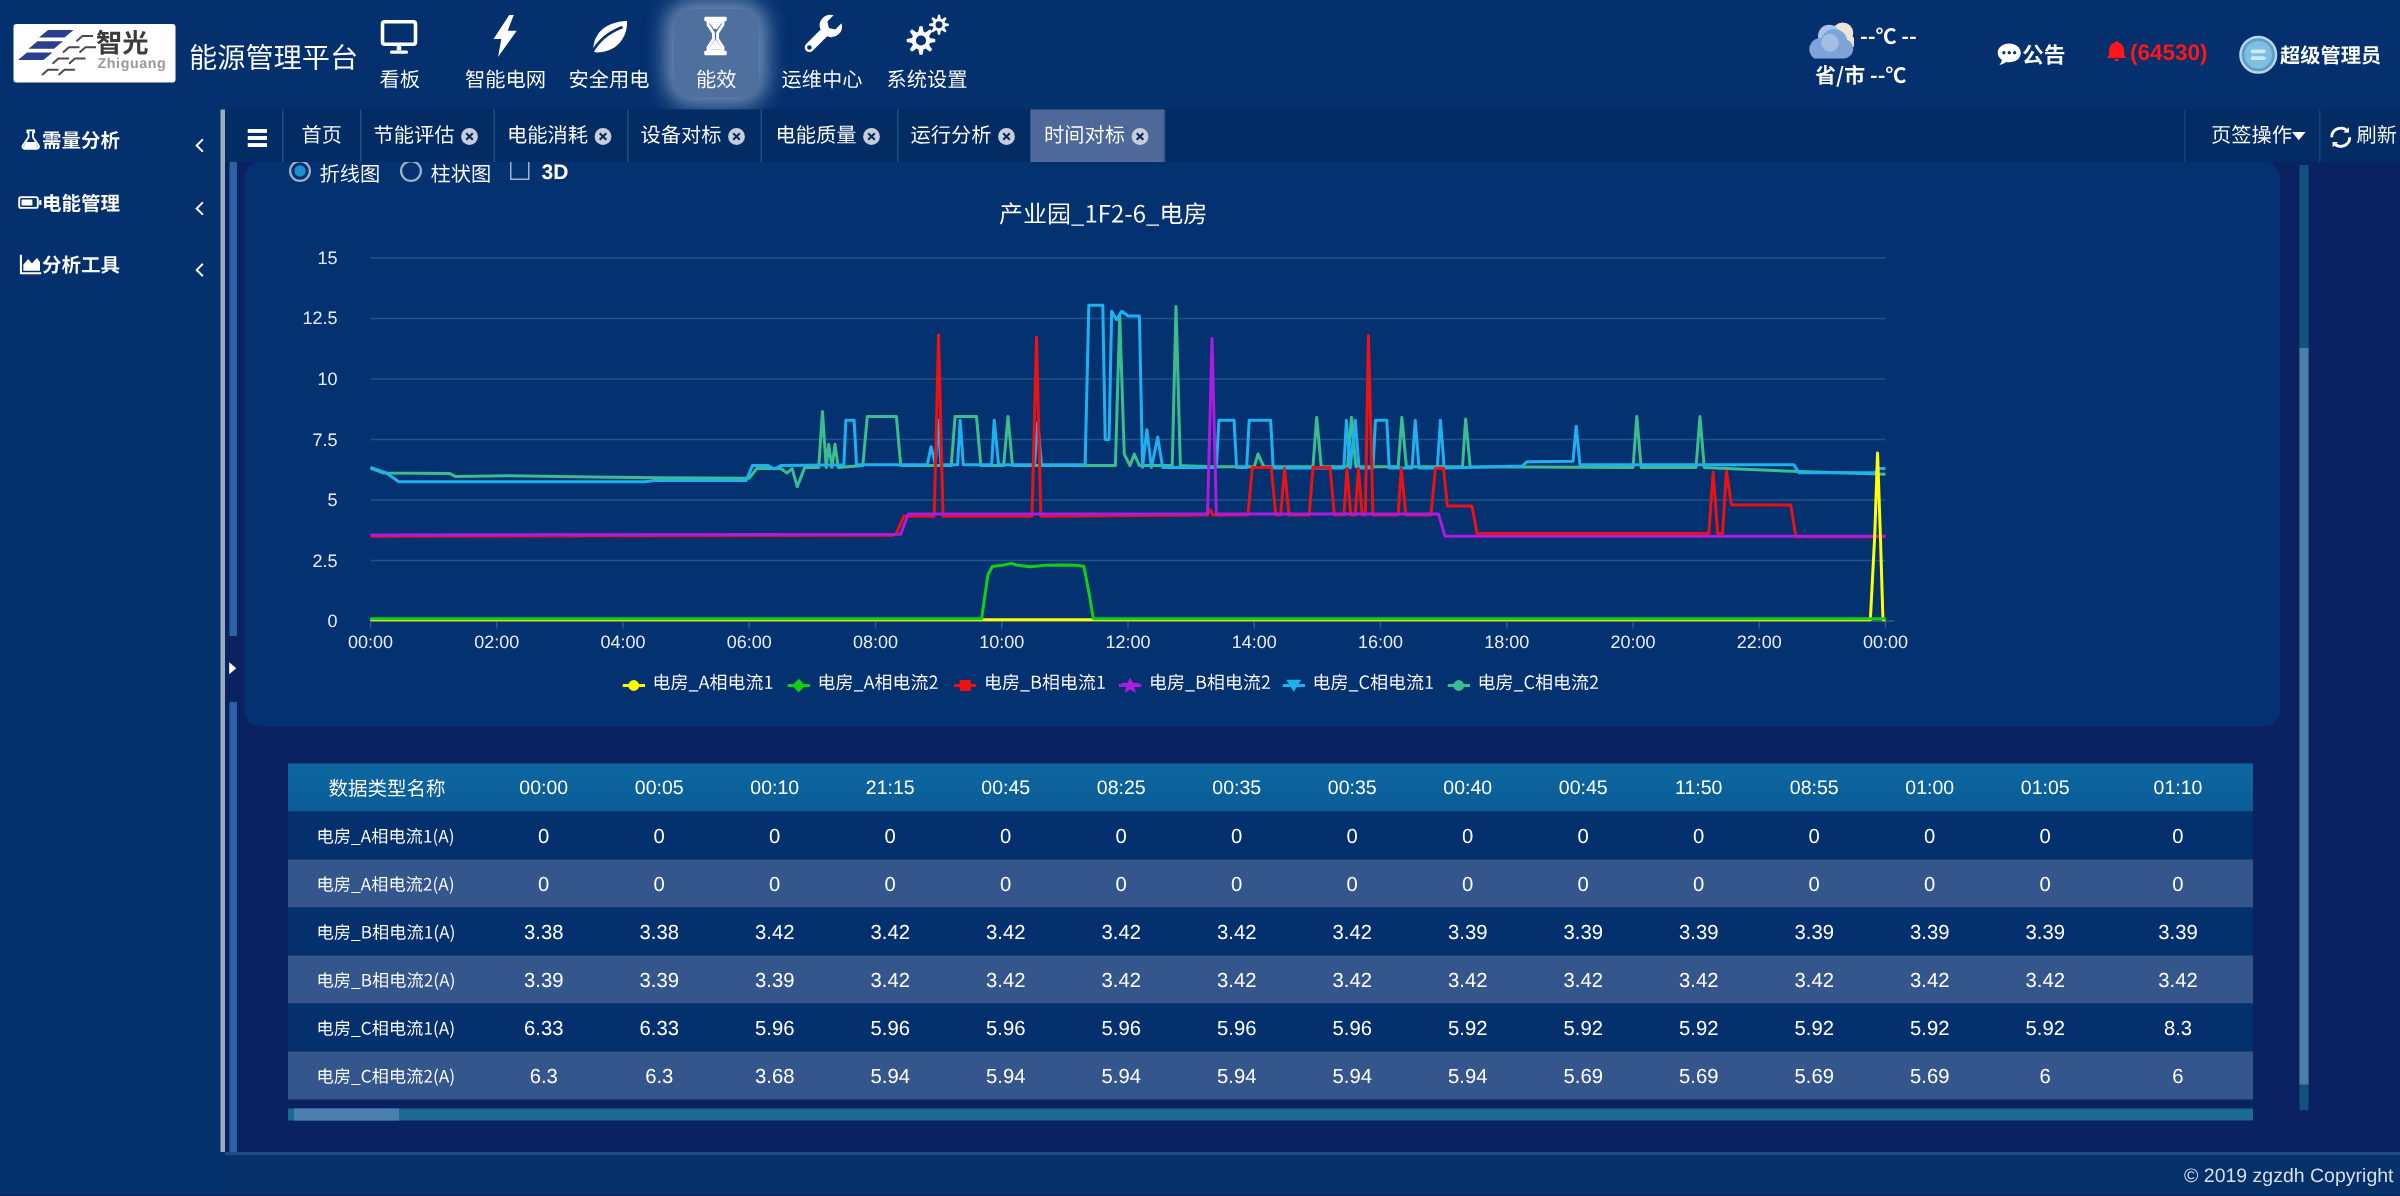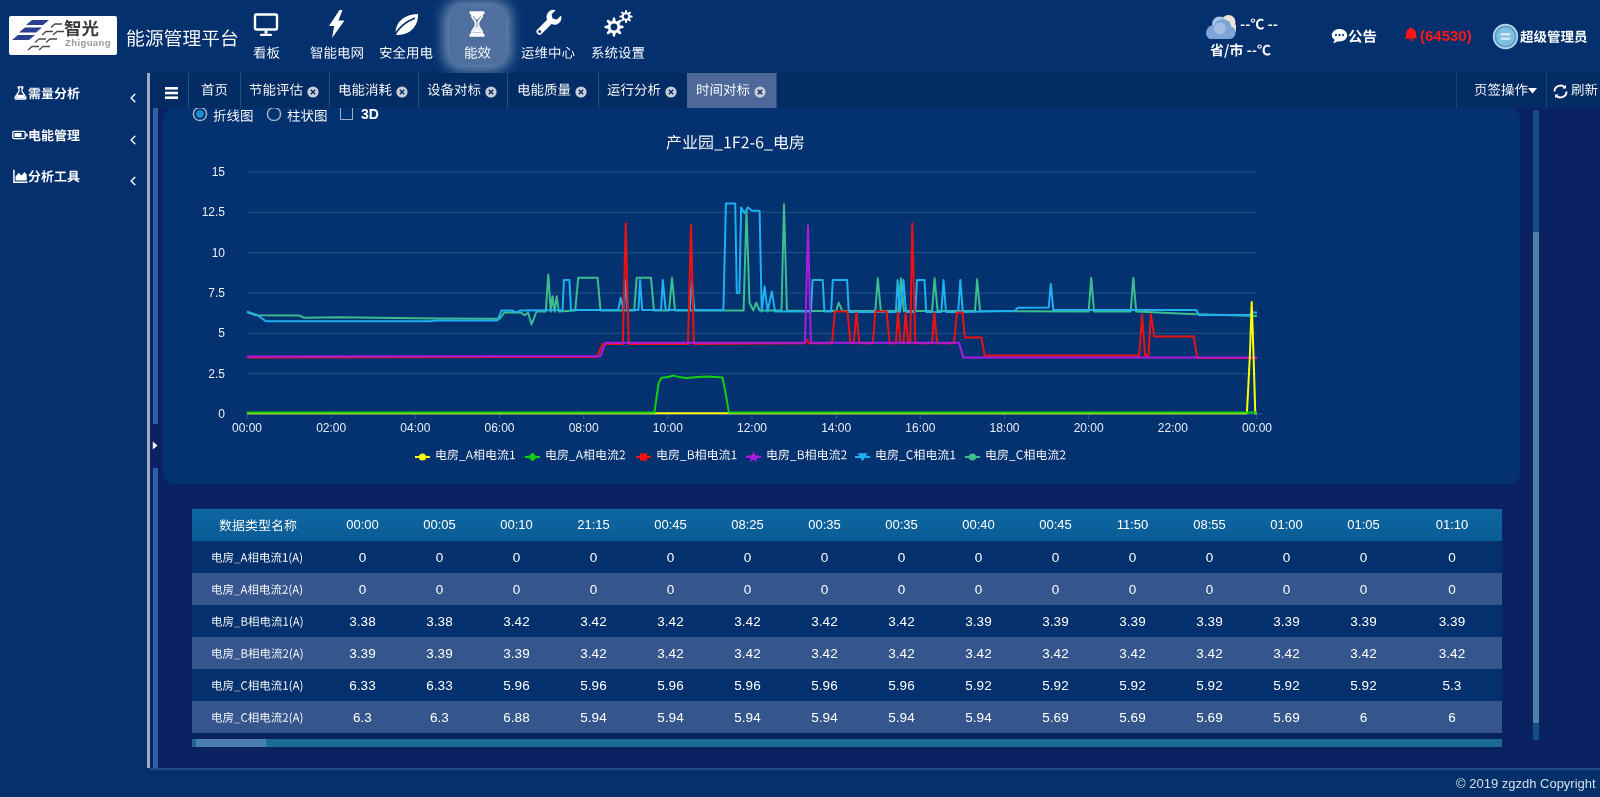"5.3" div.abs { text: 5.3 -> 8.3 }
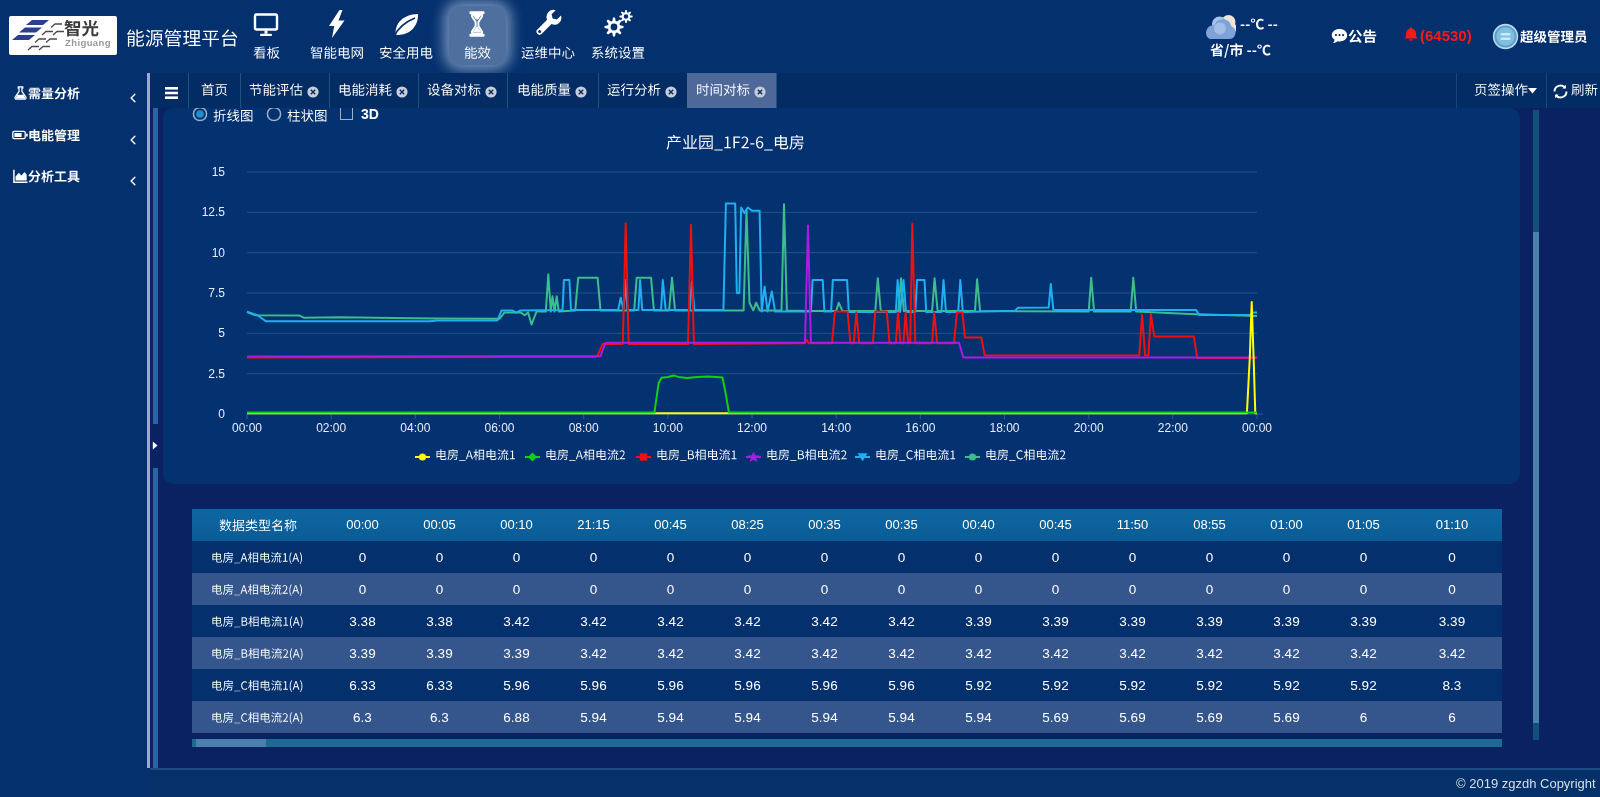"6.88" div.abs { text: 6.88 -> 3.68 }
